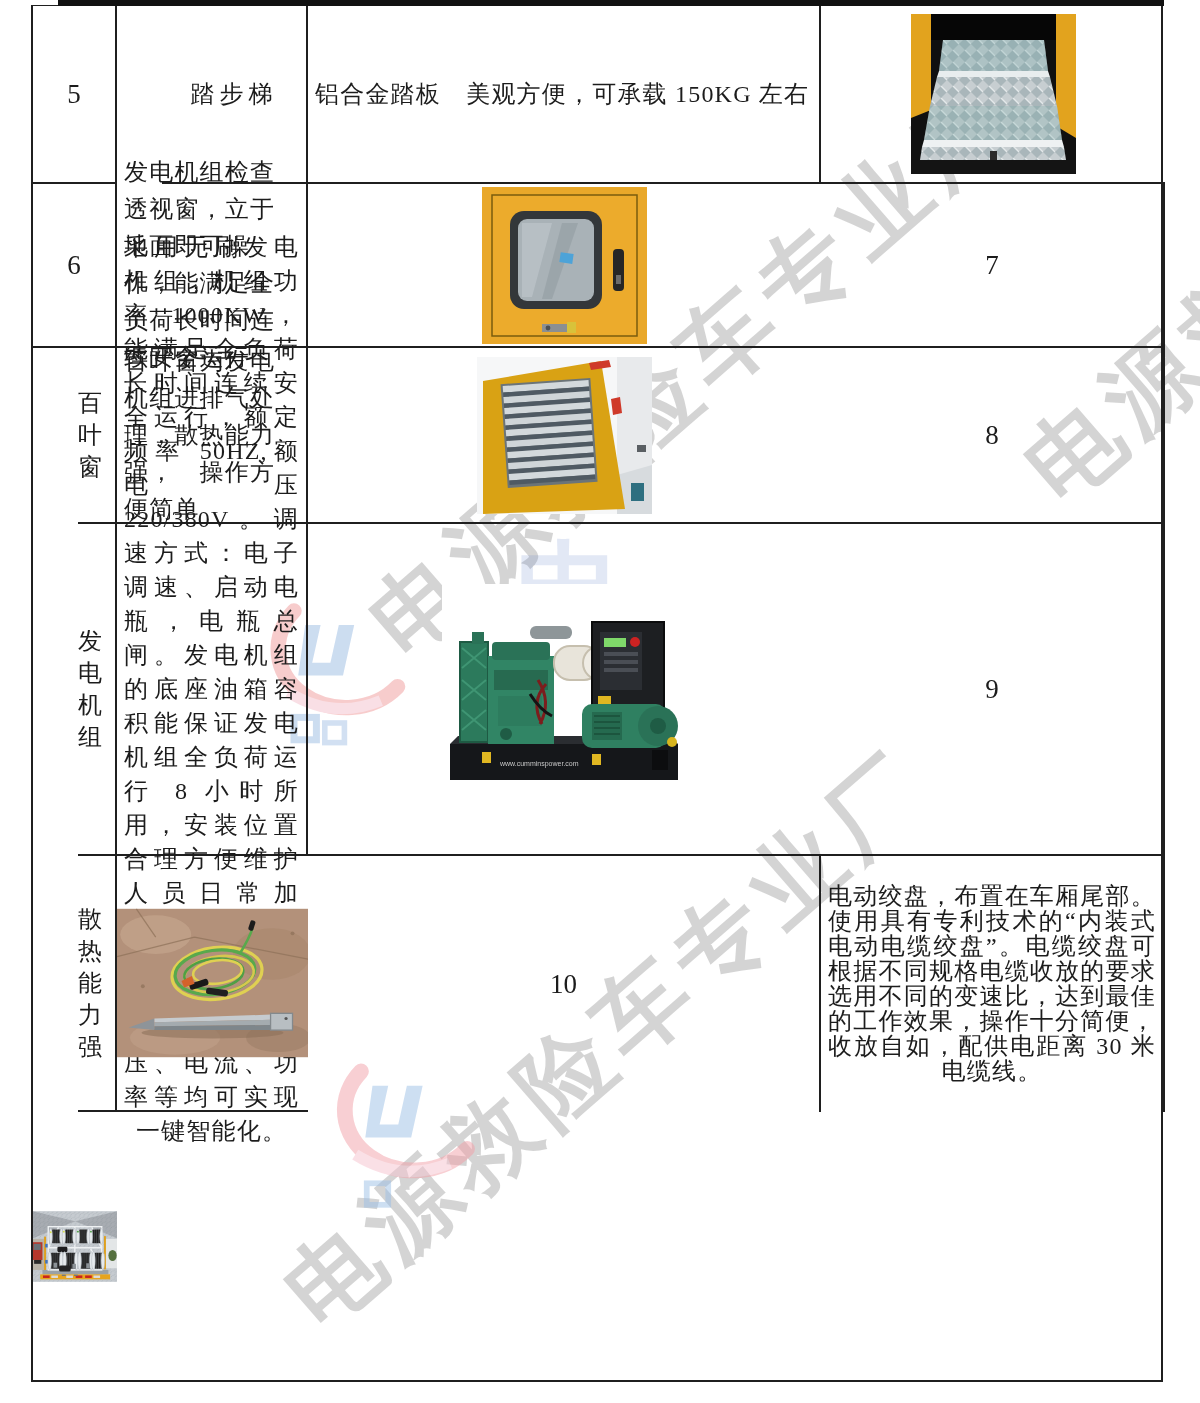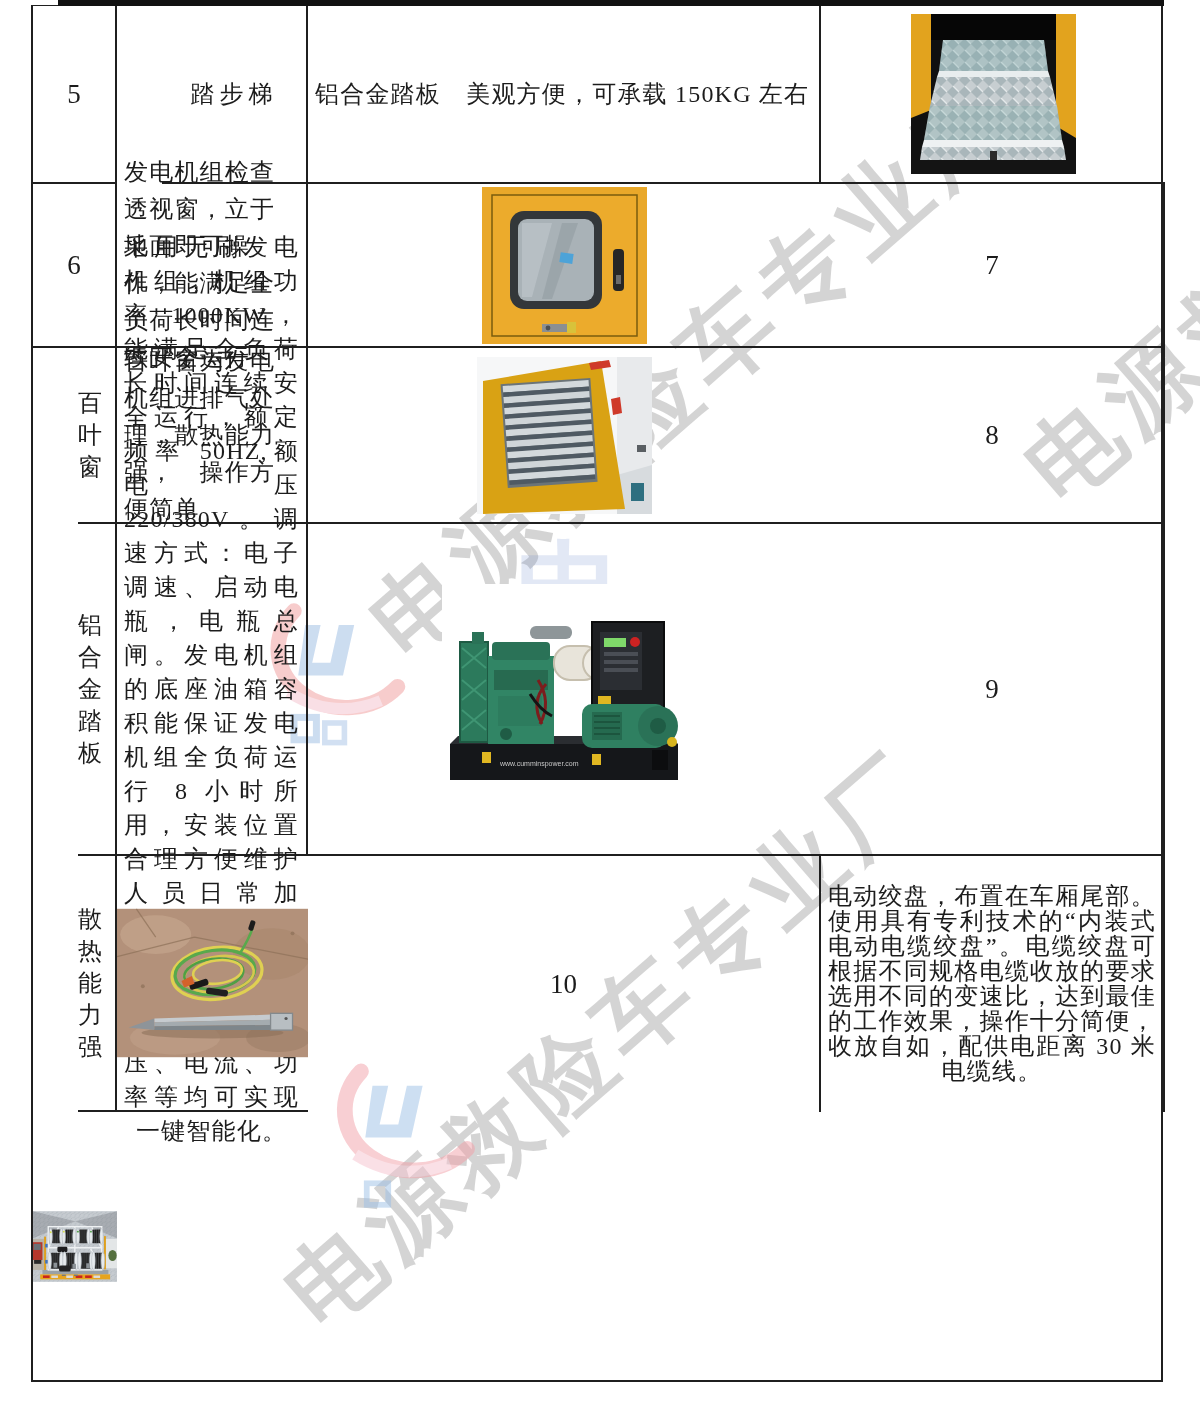"铝合金踏板" span { text: 铝合金踏板 -> 发电机组 }
